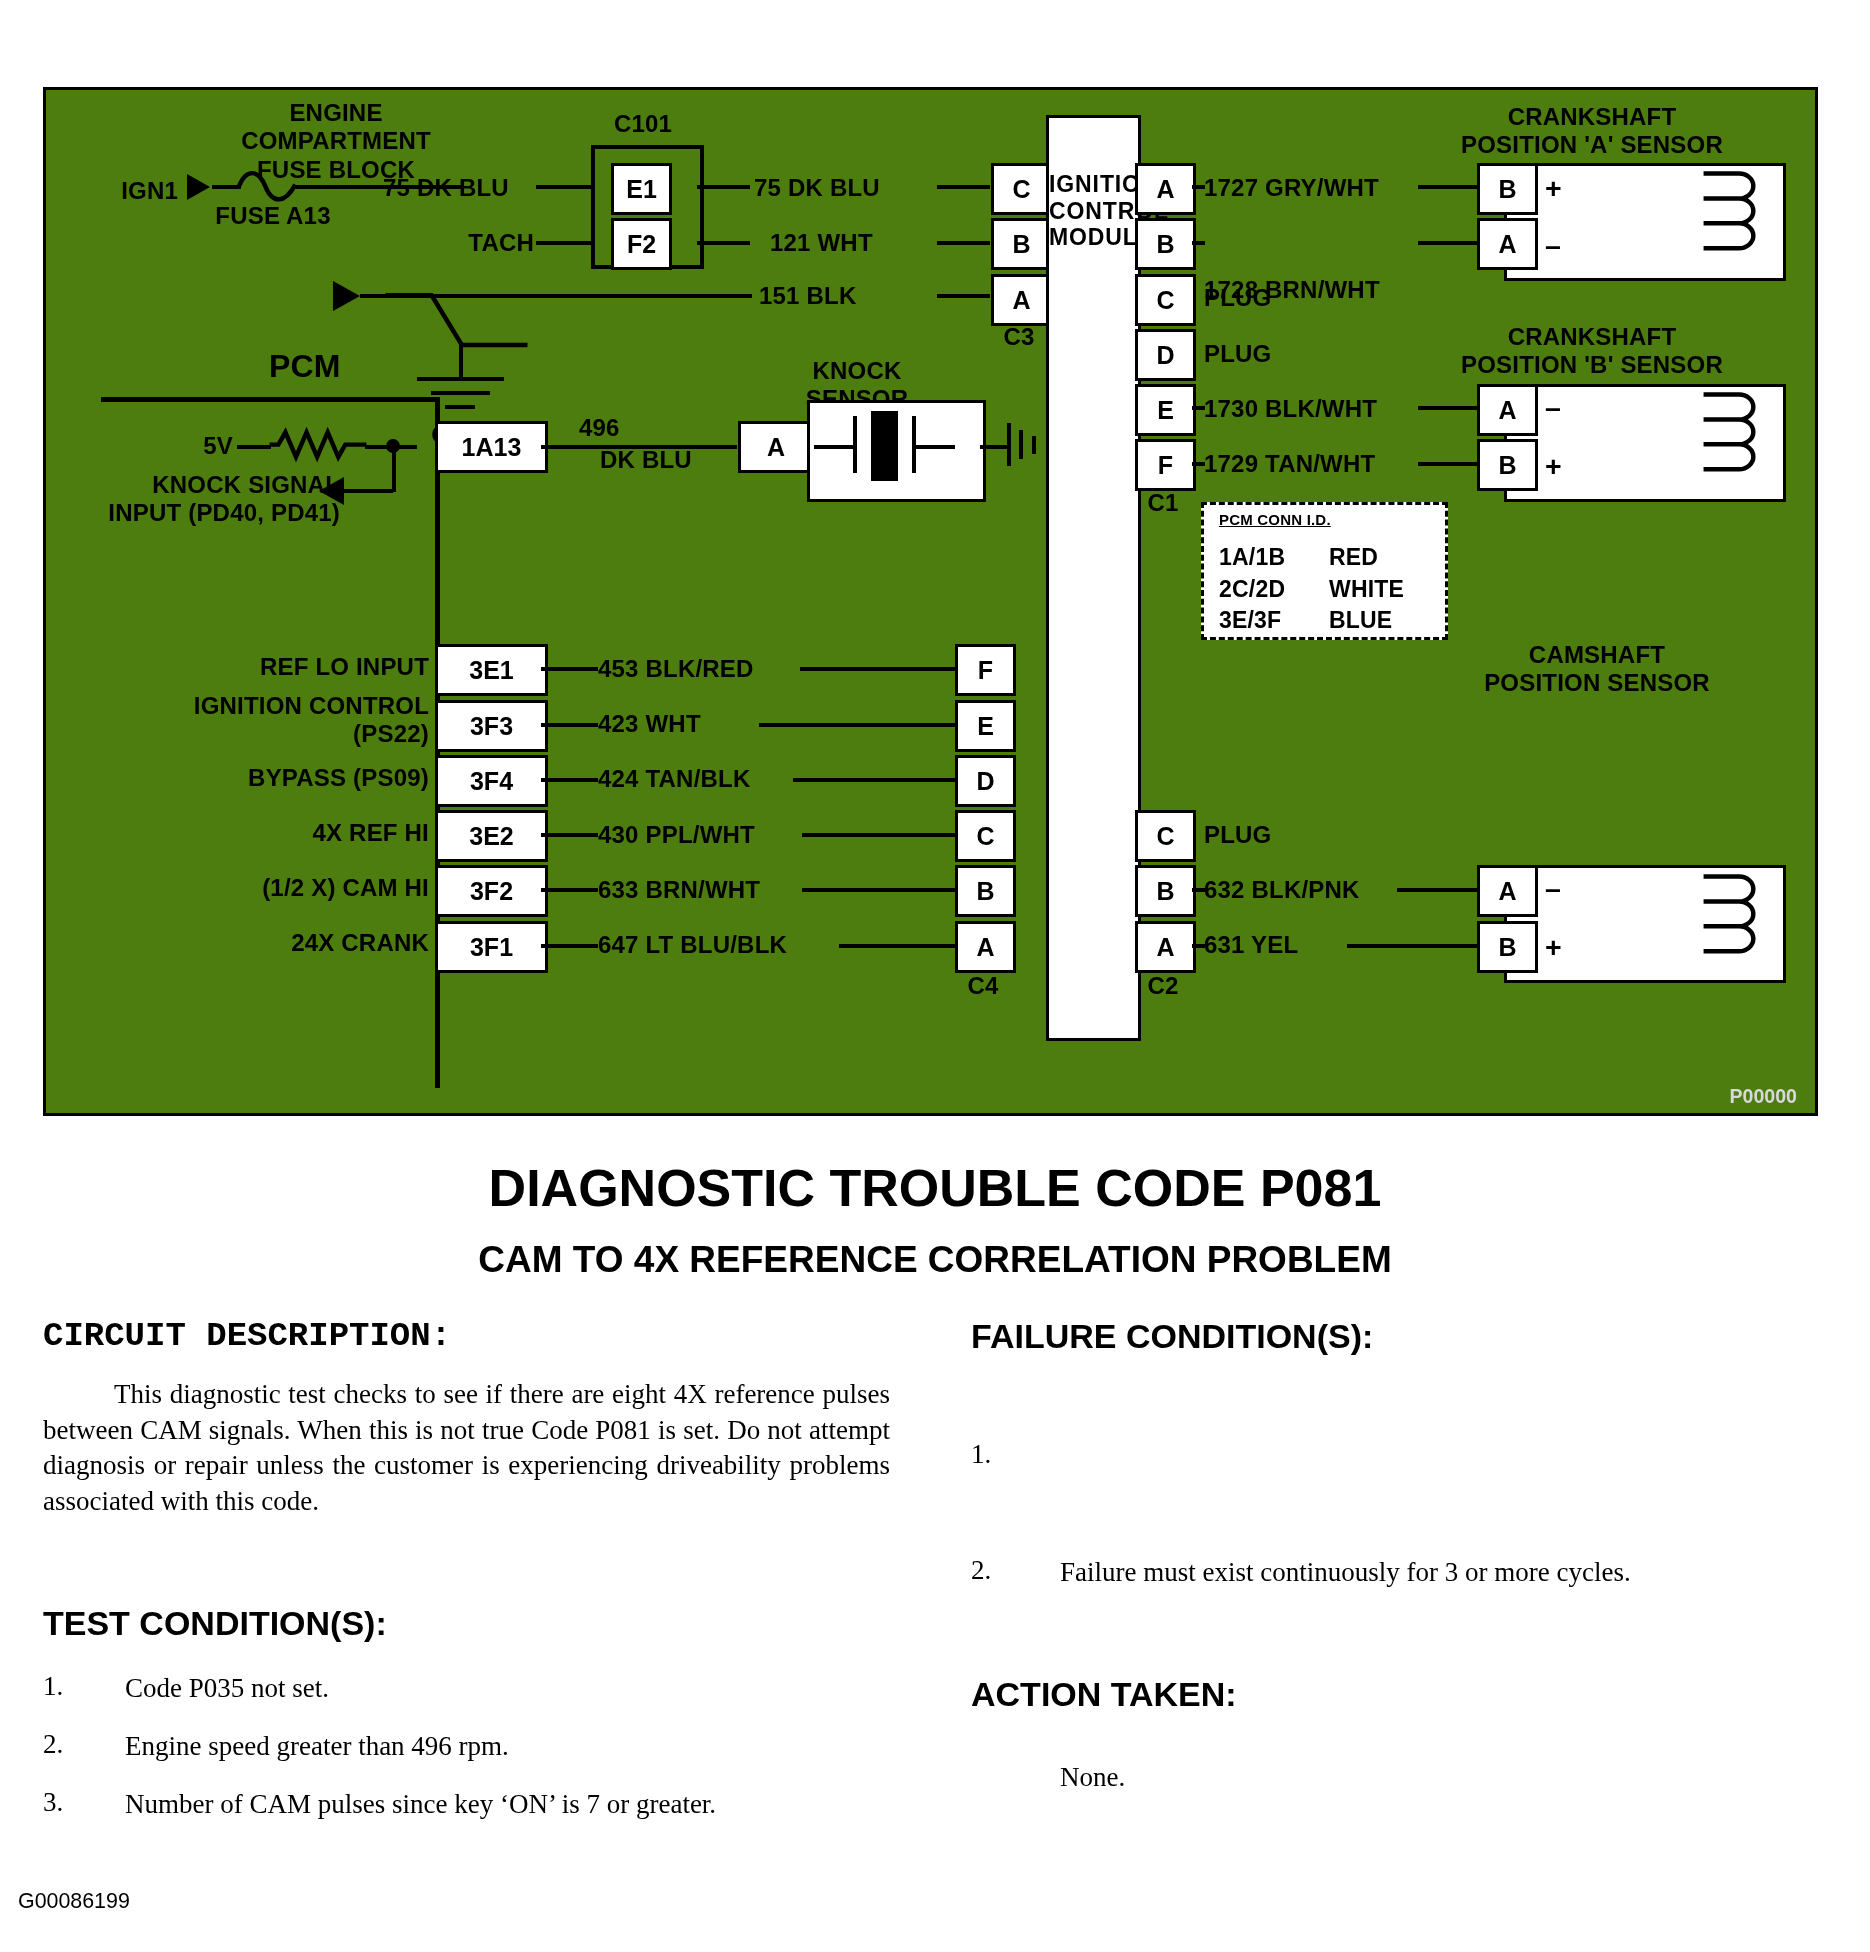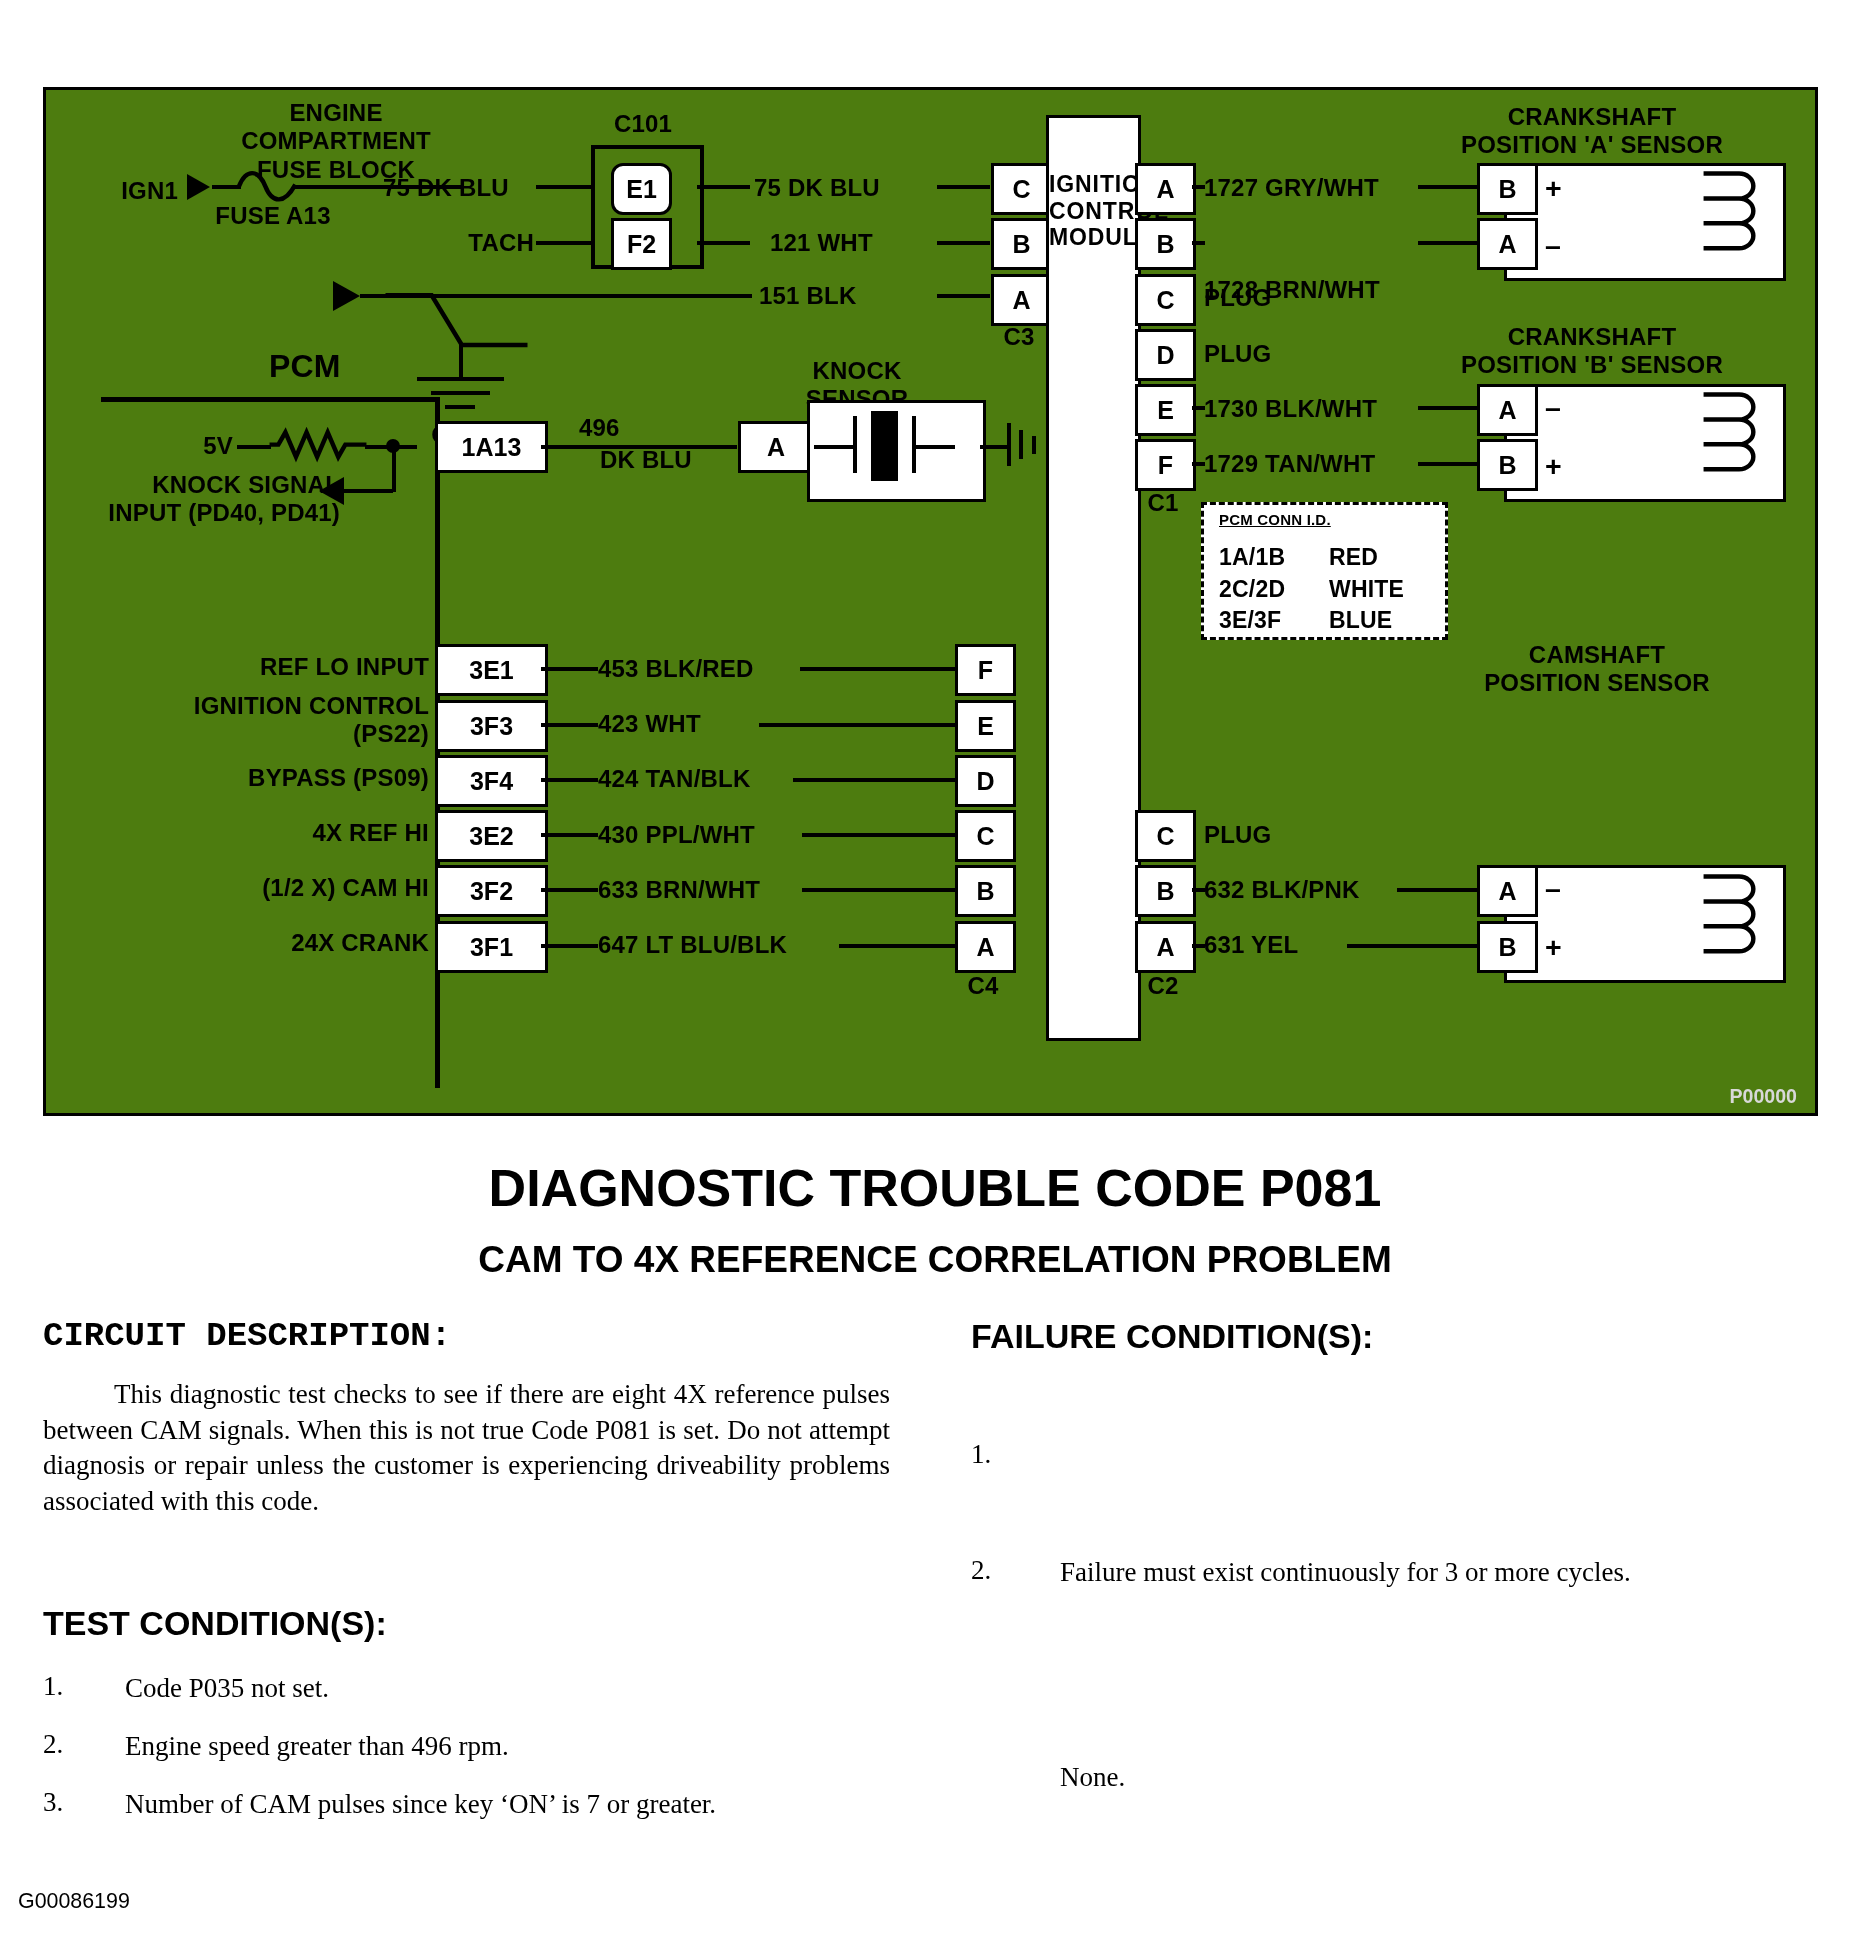"E1" div.pin { border-radius: 12px -> none }
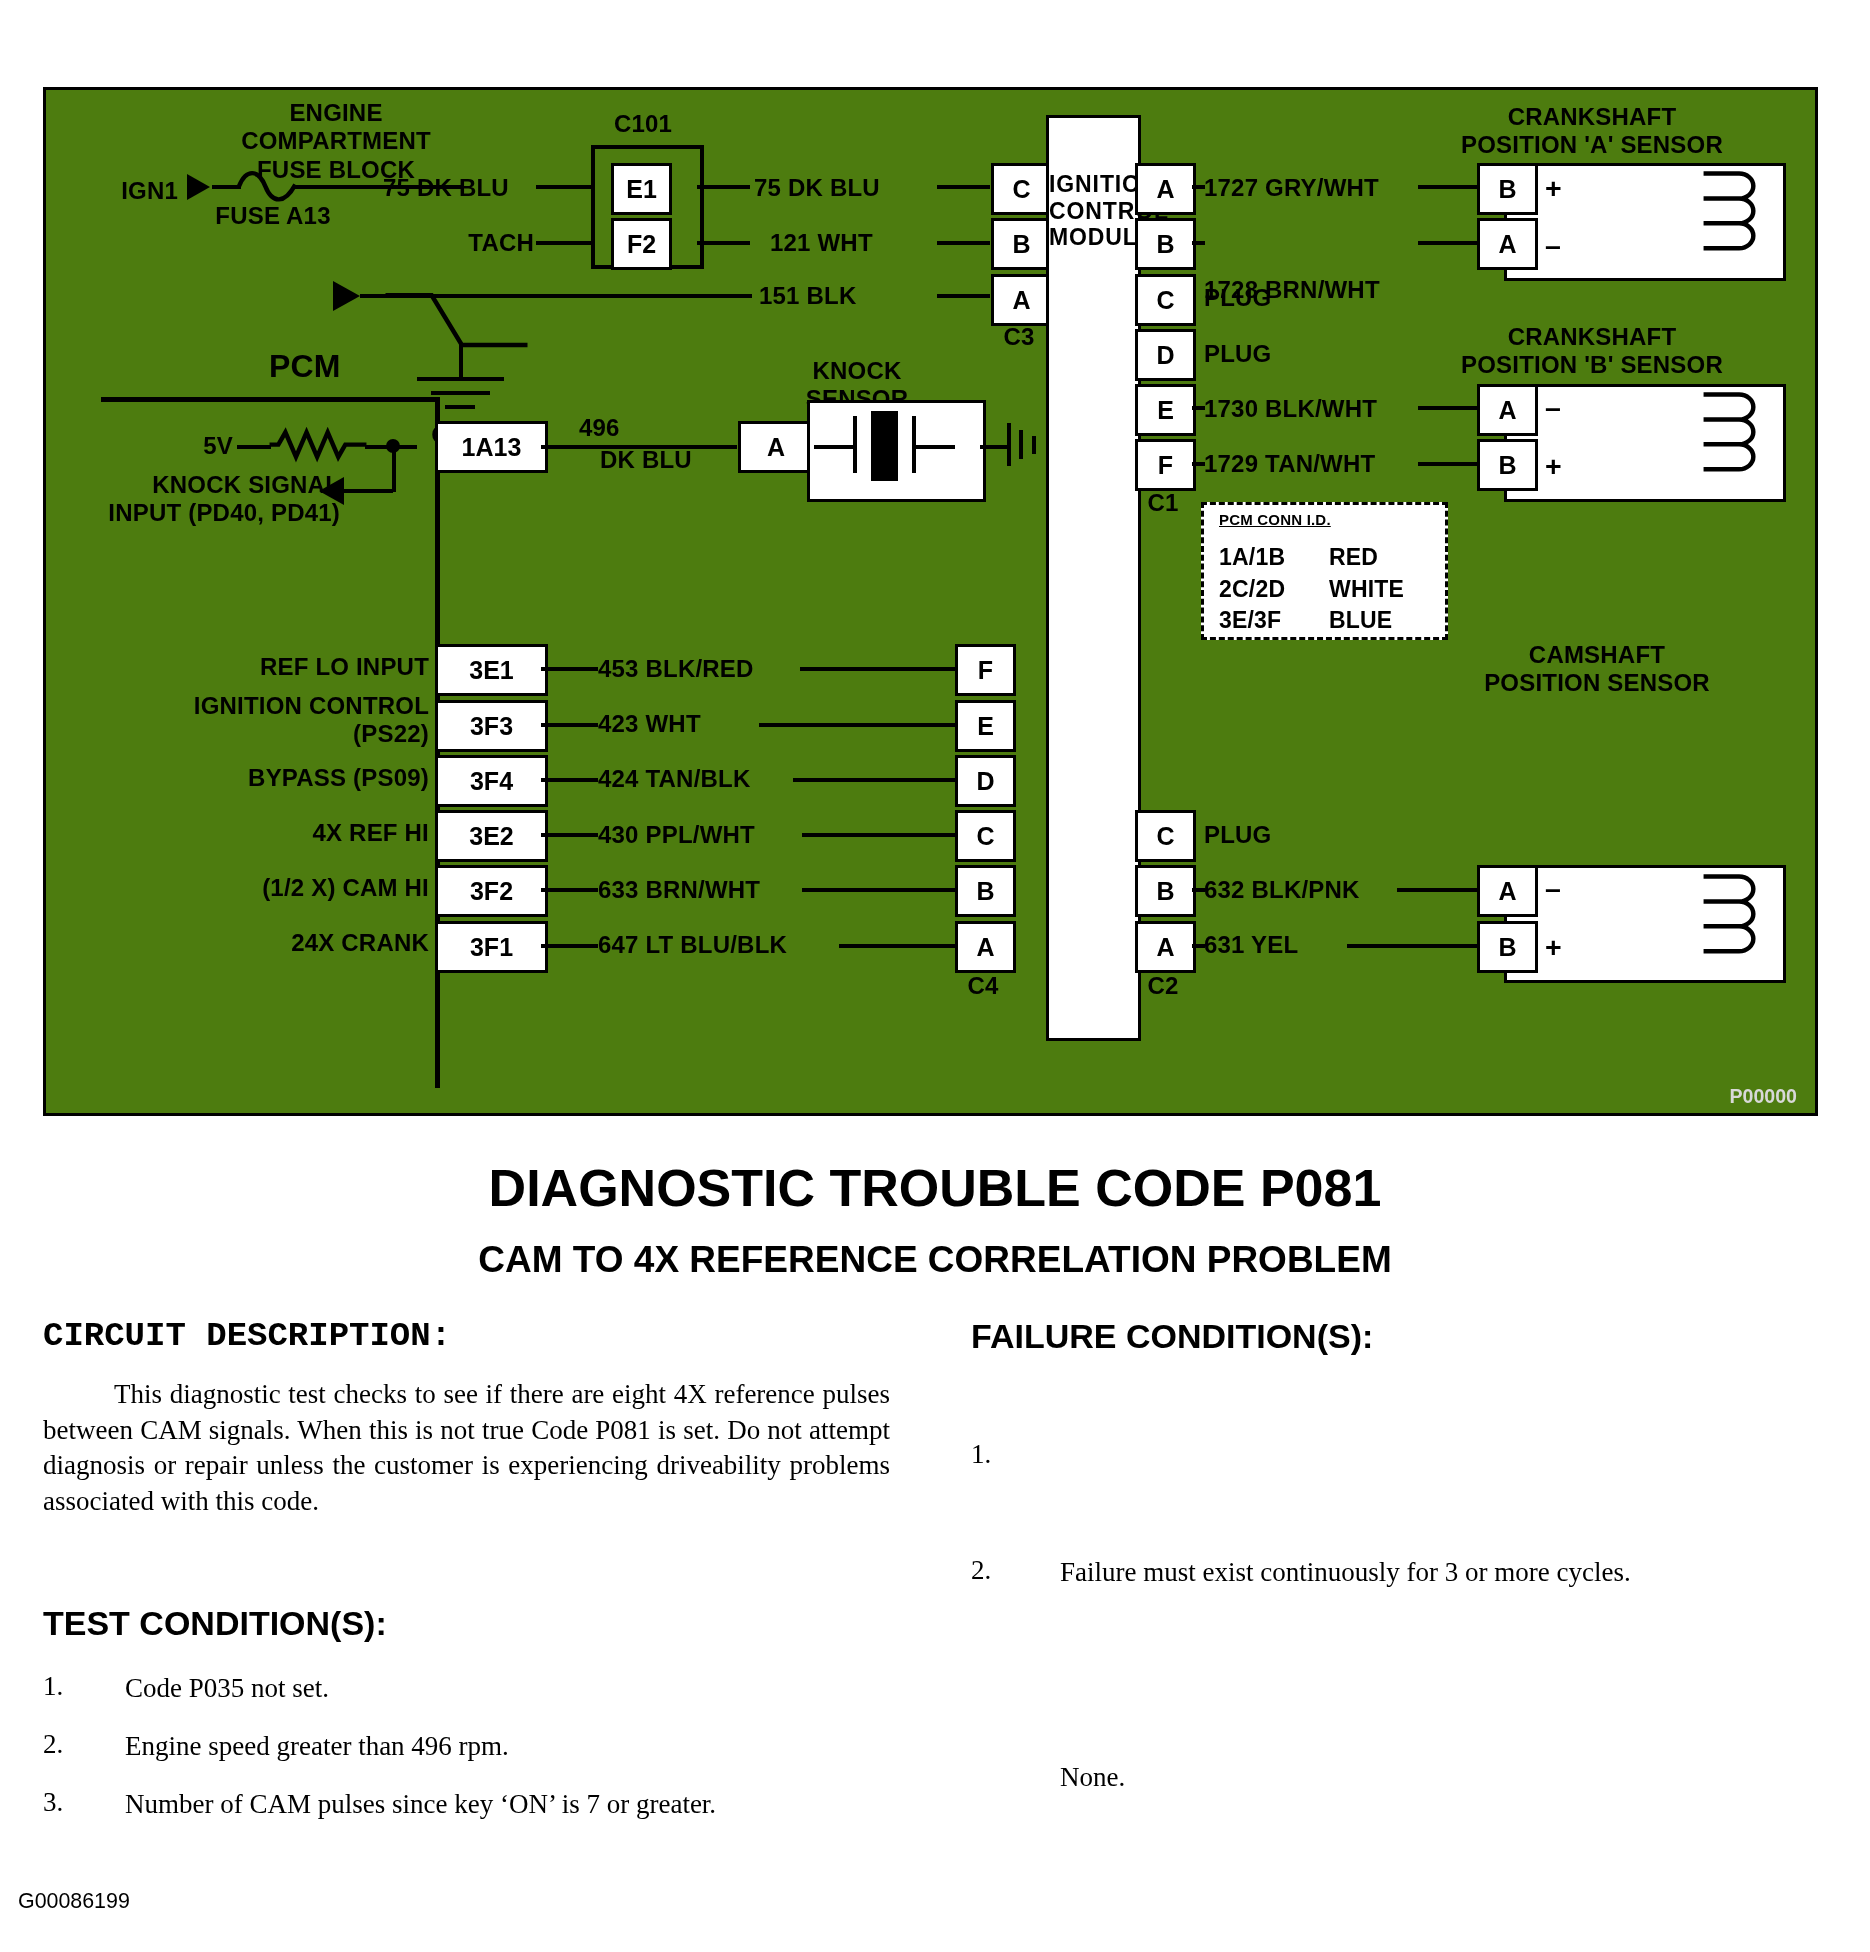"ACTION TAKEN:" div.col { html: none -> <div>ACTION TAKEN:</div> }
